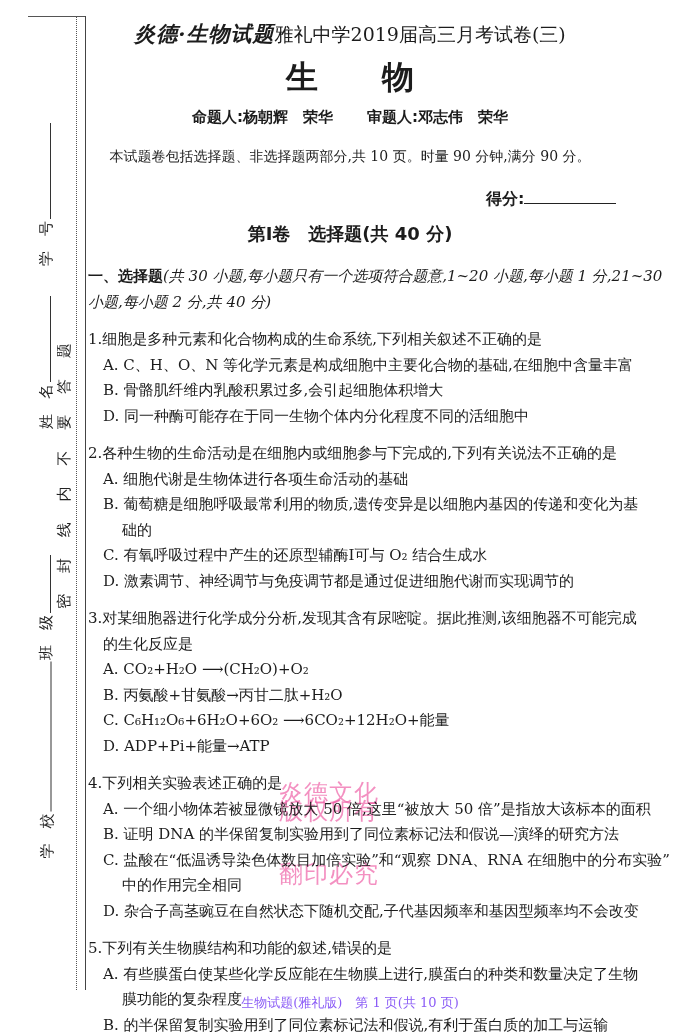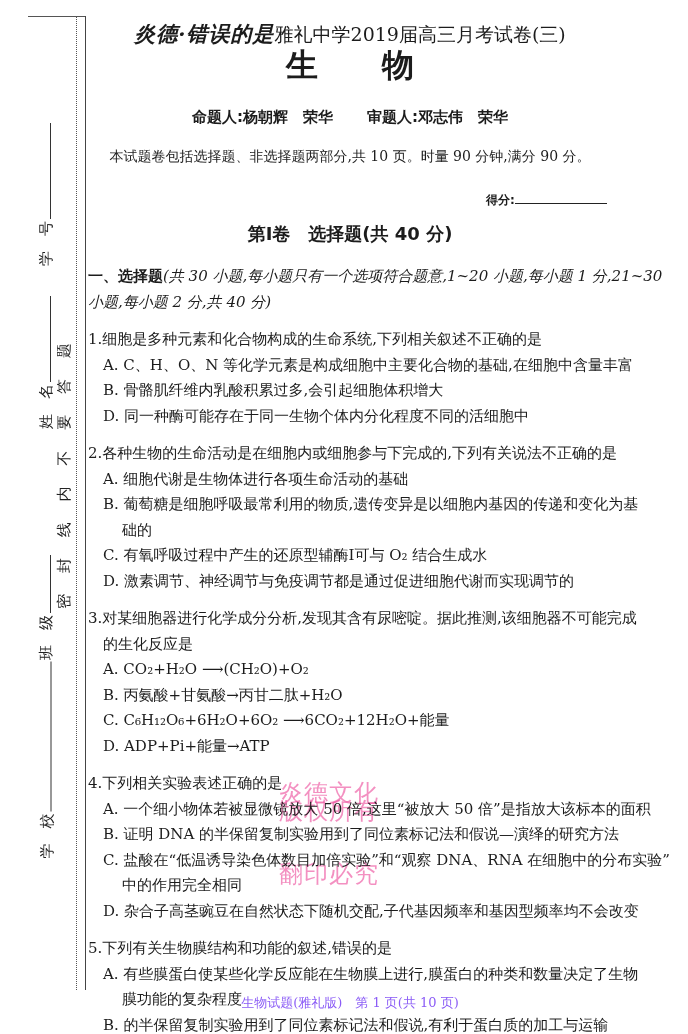"炎德·错误的是" span.brand { text: 错误的是 -> 生物试题 }
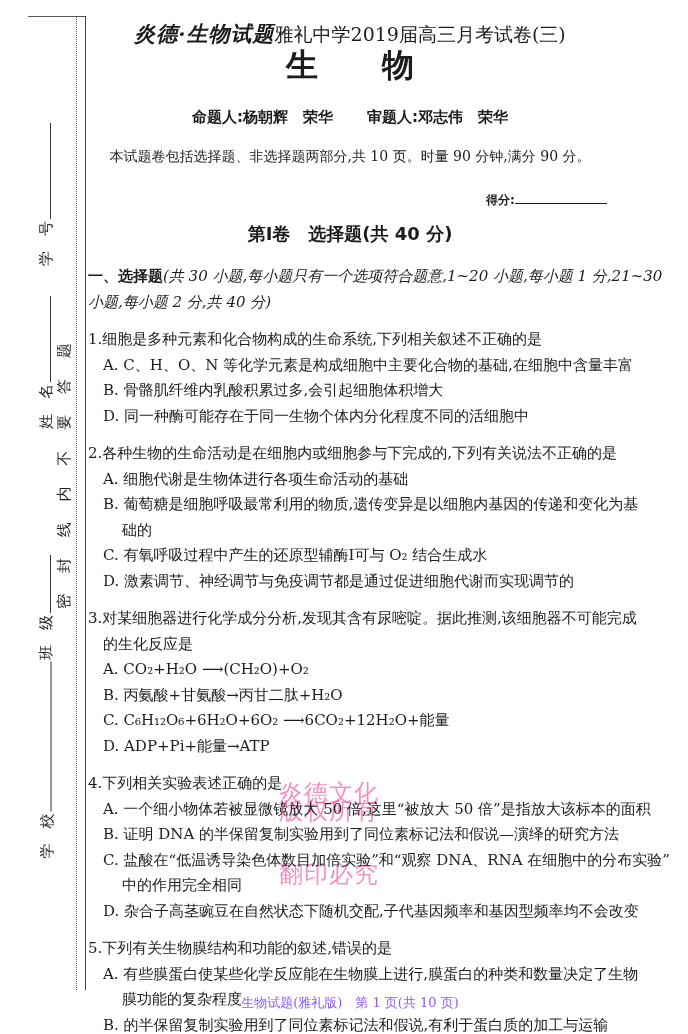"生 物" .h-subject { top: 44px -> 56px }
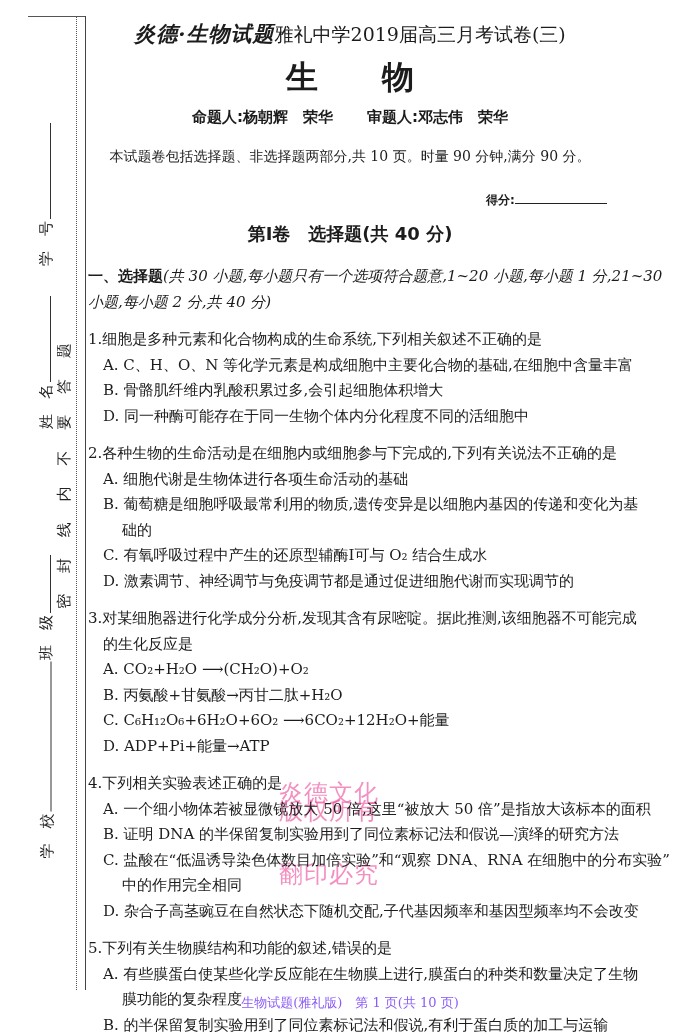"得分:" .h-score { font-size: 12px -> 16px }
